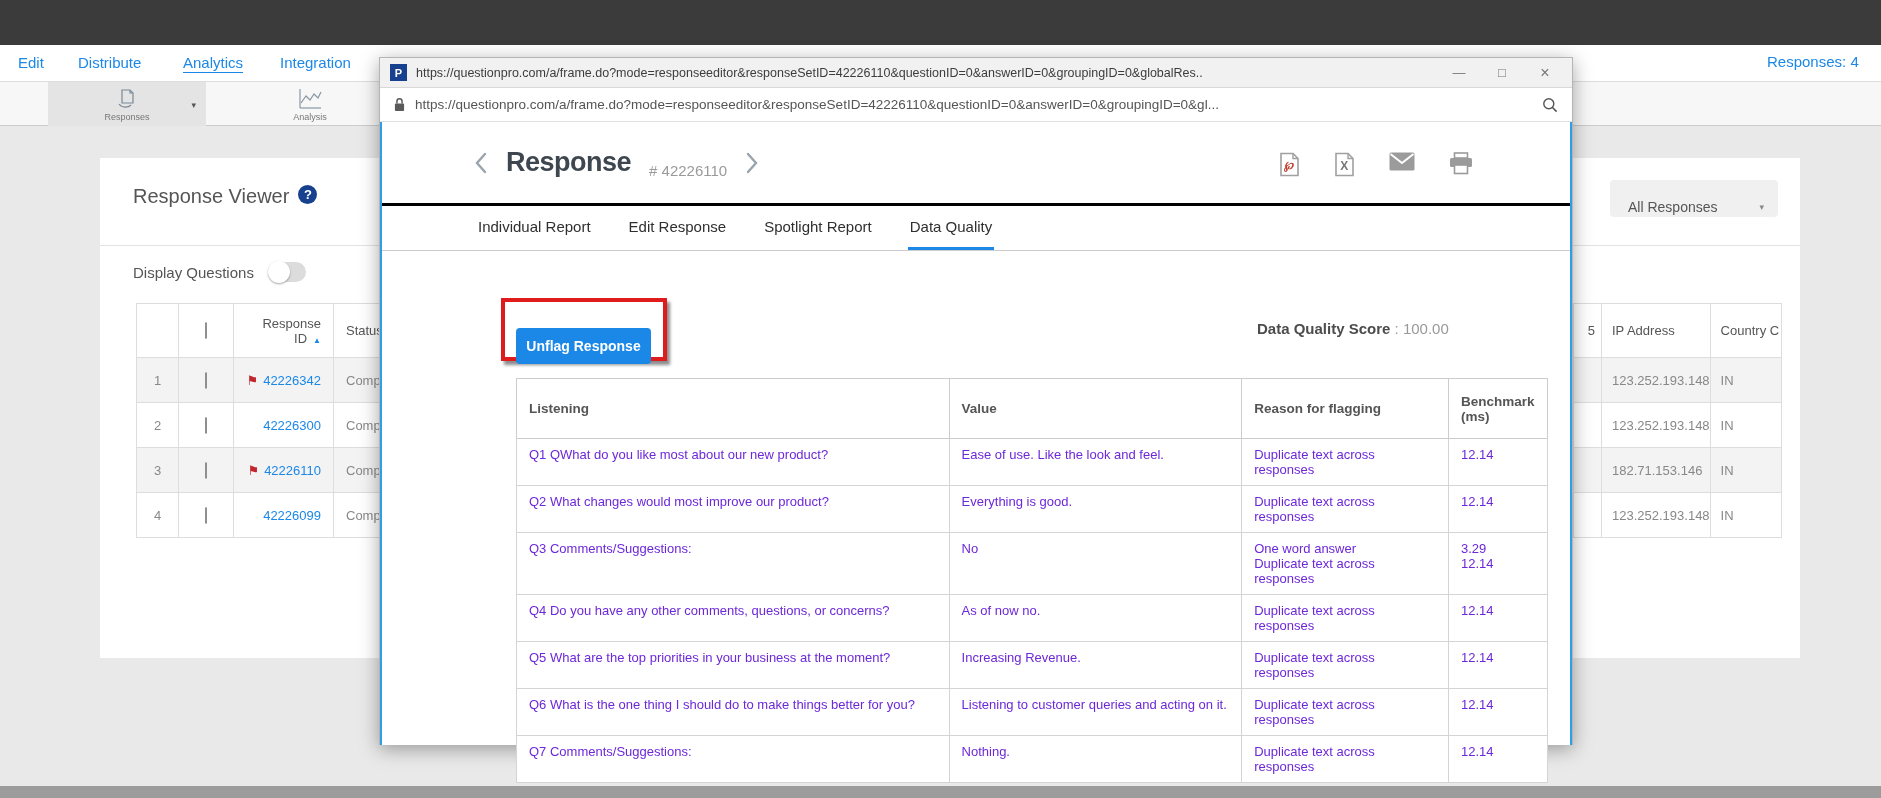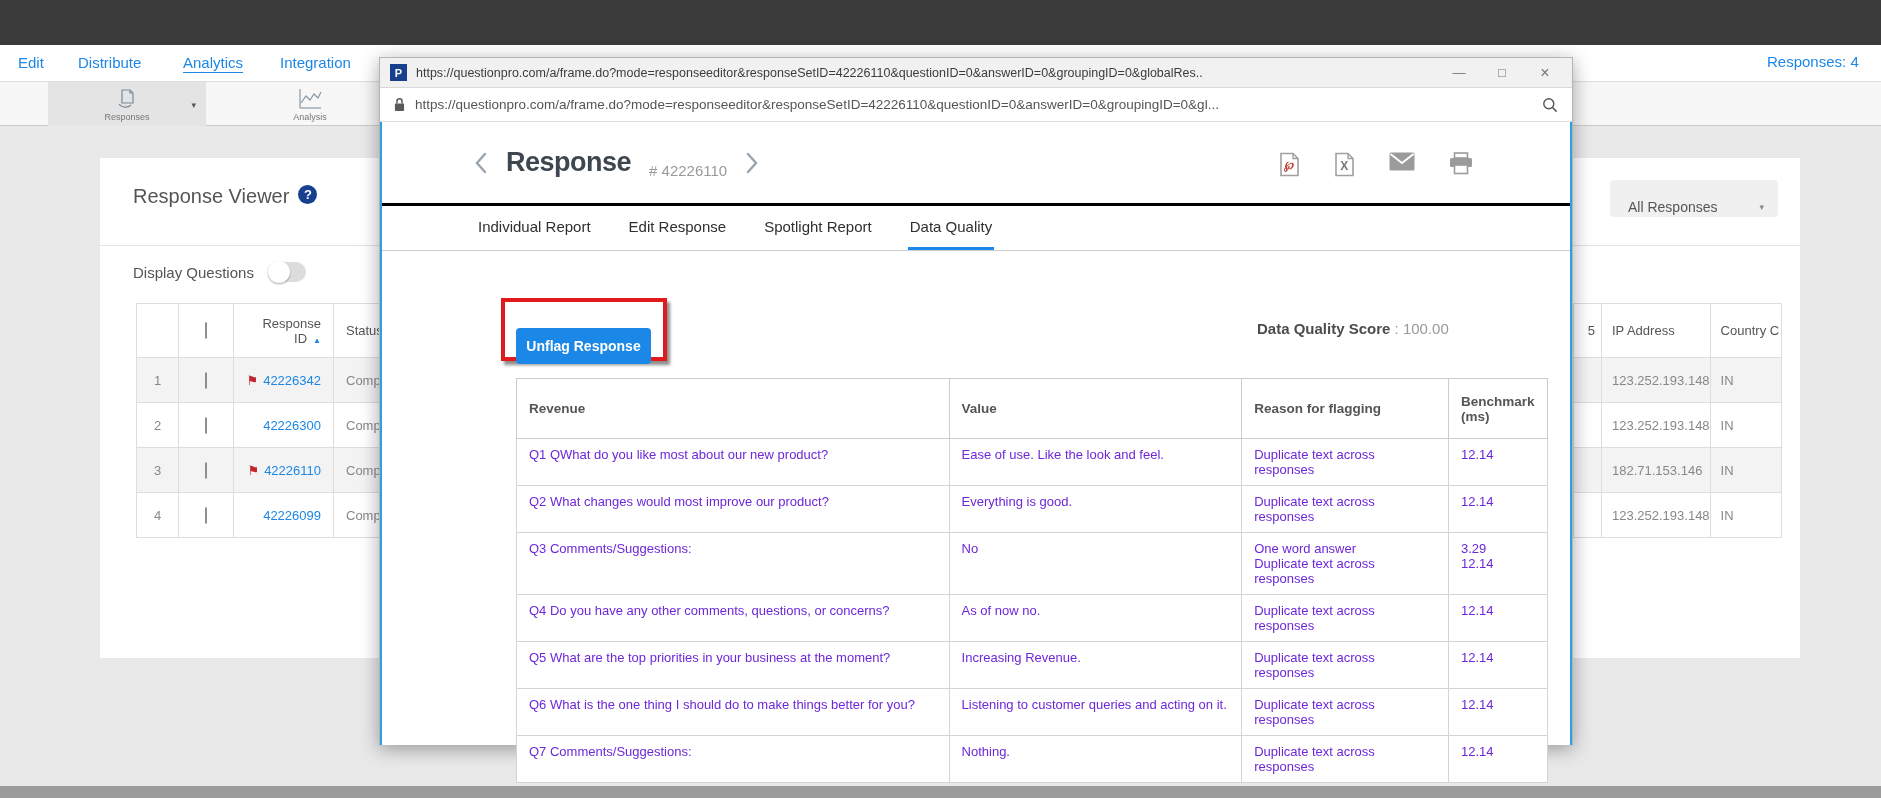"Revenue" th.cw-q { text: Revenue -> Listening }
